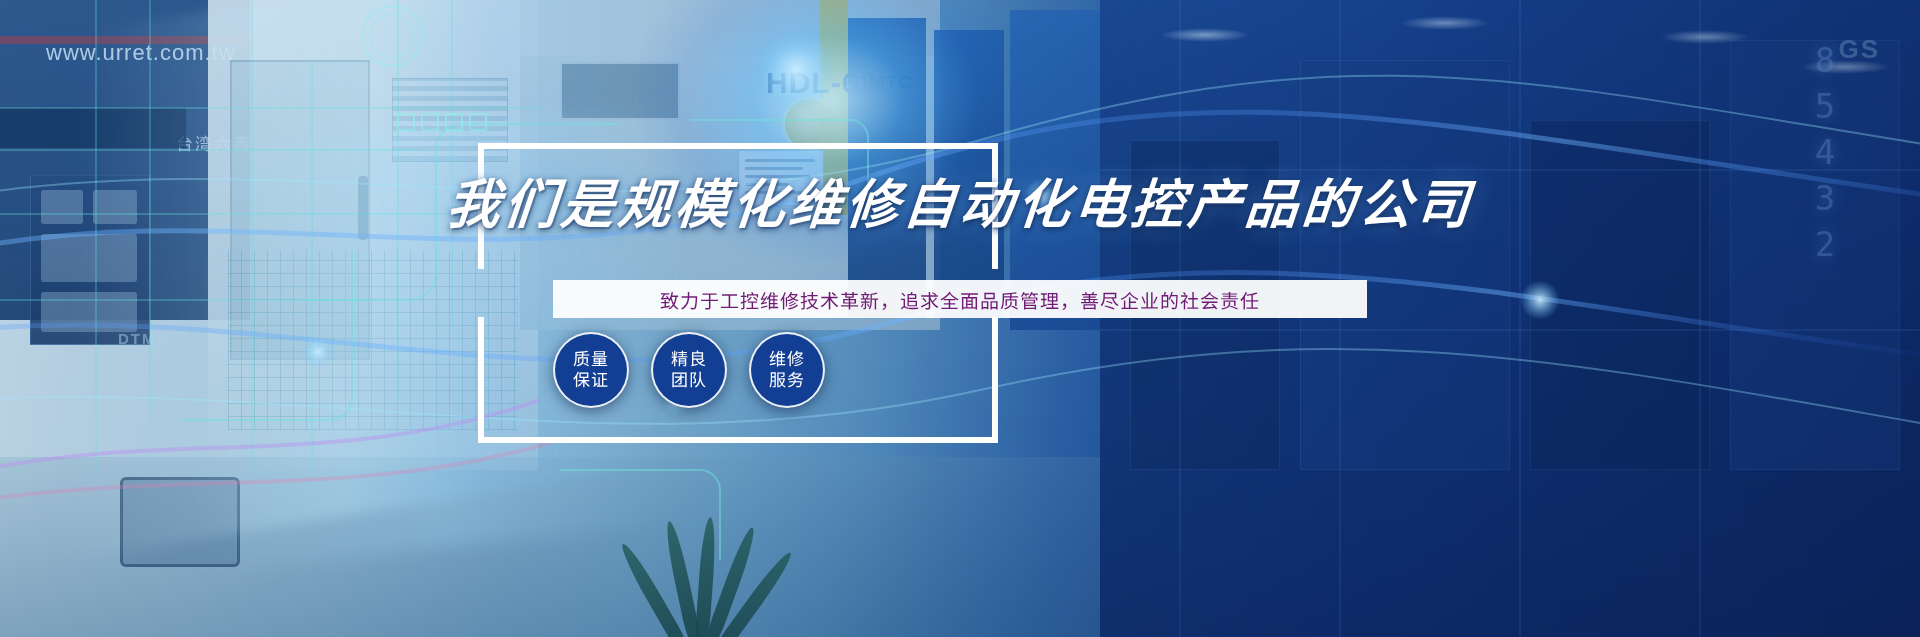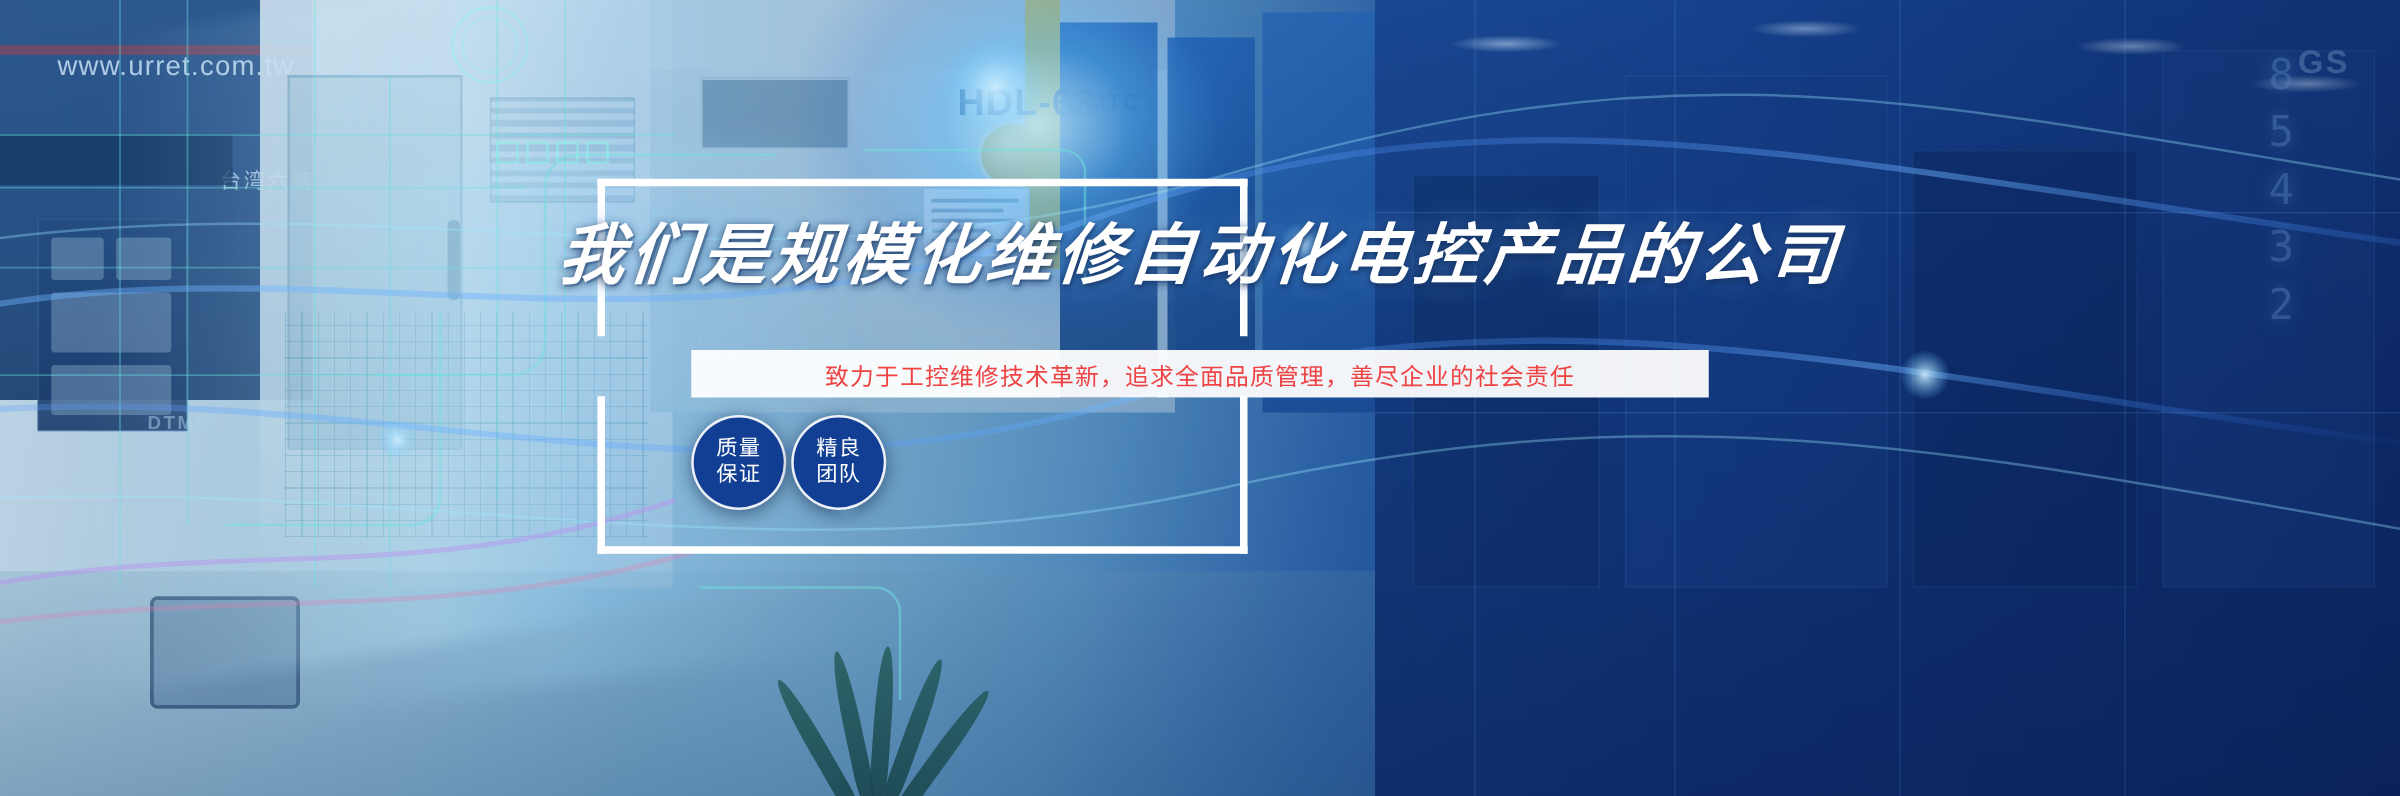"致力于工控维修技术革新，追求全面品质管理，善尽企业的社会责任" .tagline-bar .txt { color: #ef4444 -> #701a75 }
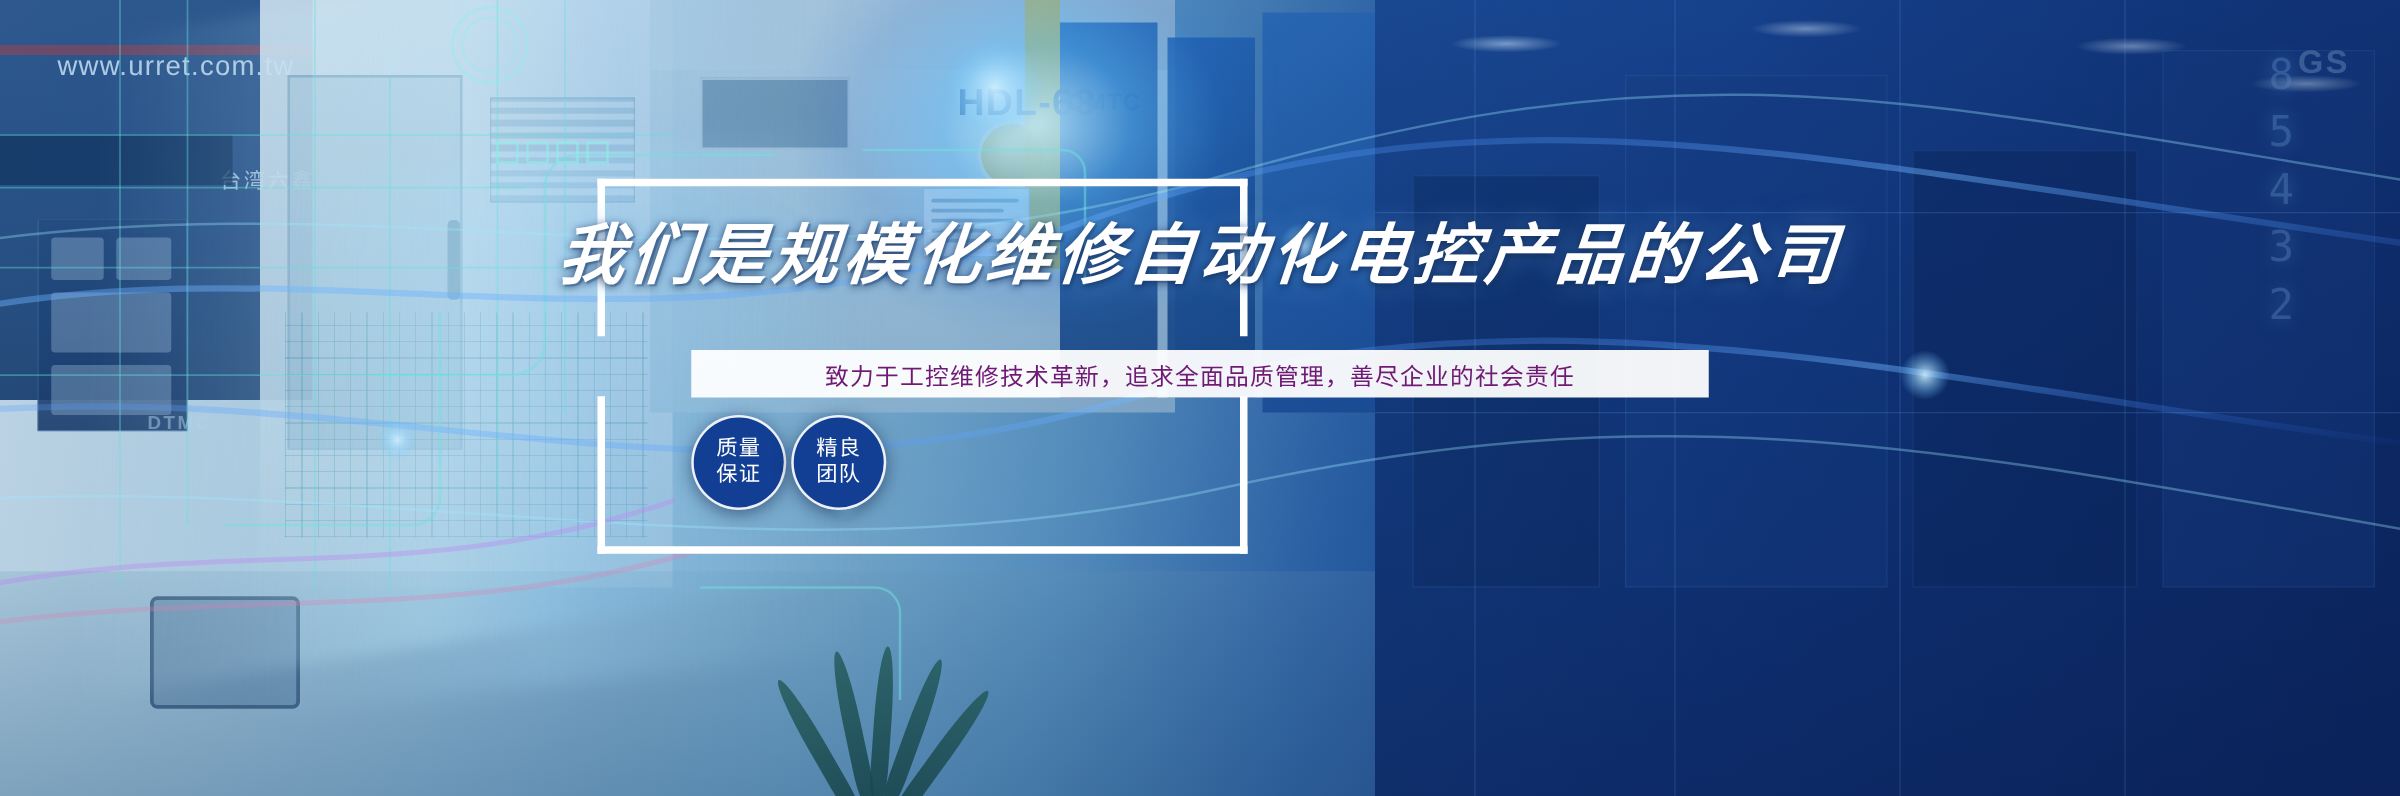"质量" .badges { gap: 4px -> 22px }
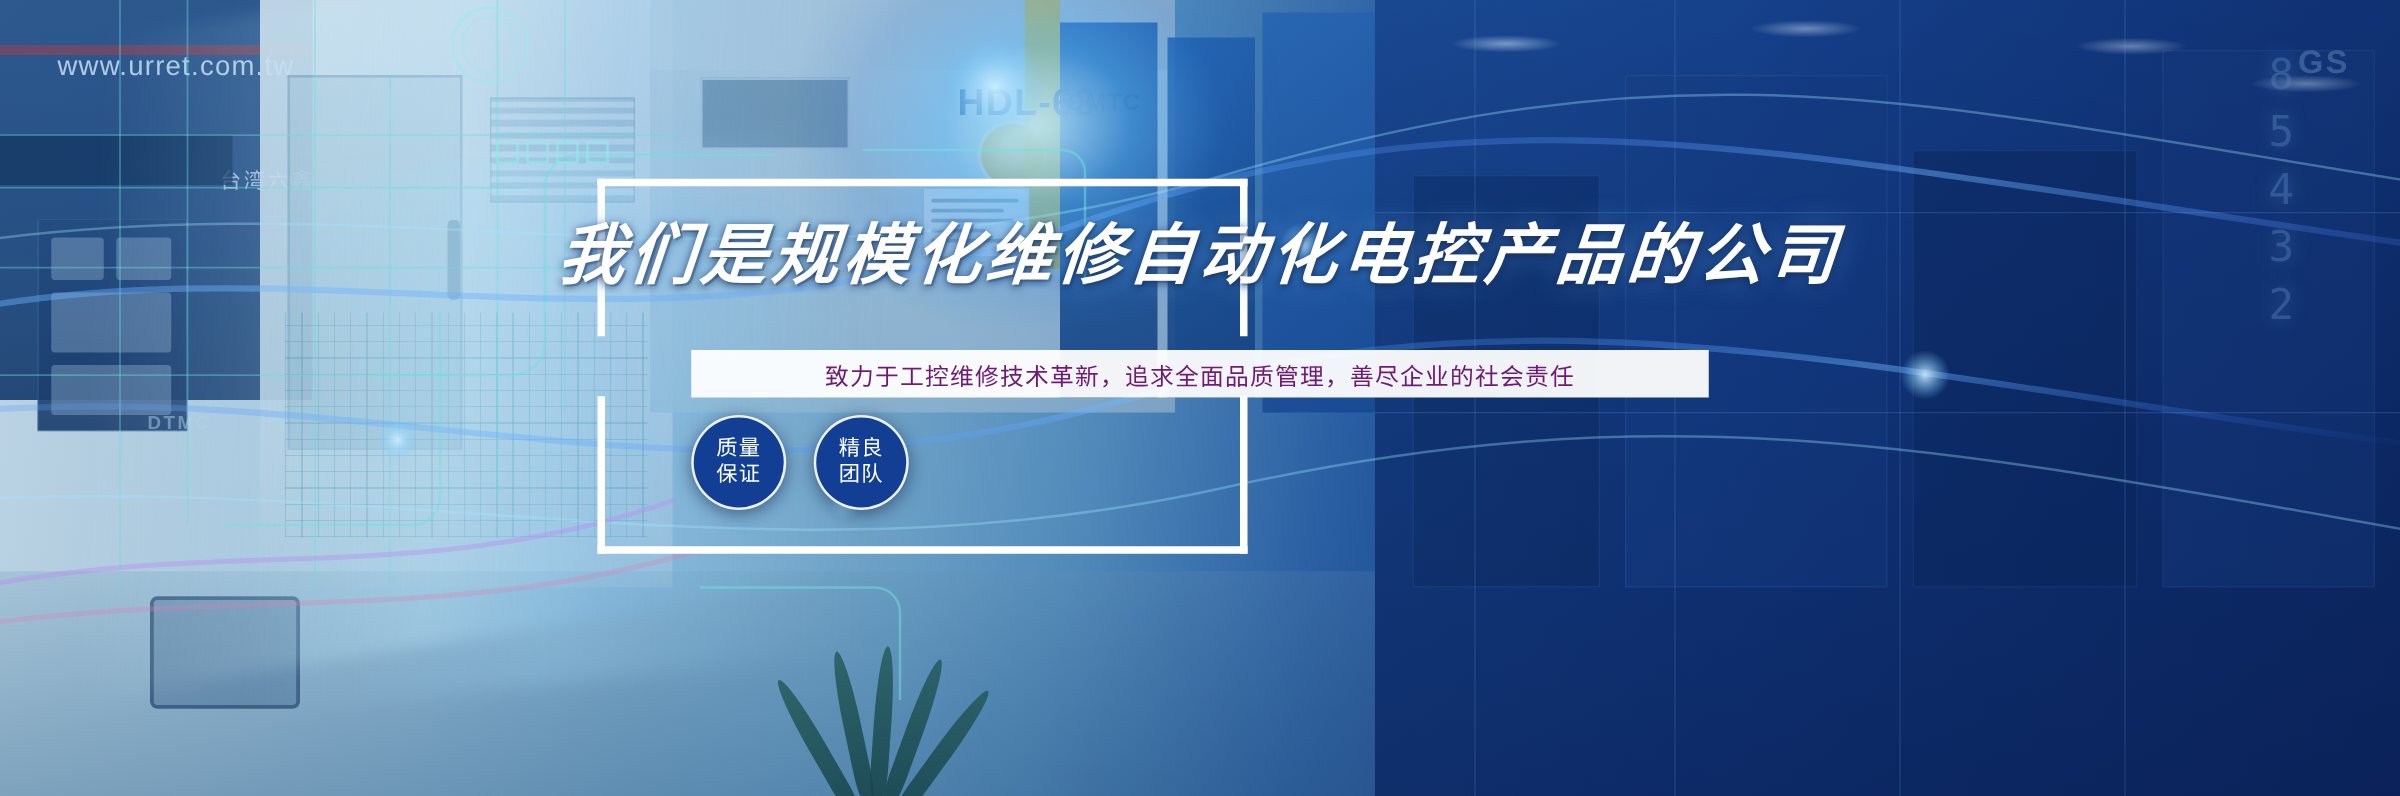"维修" div.badge { html: none -> <div> <span>维修</span> <span>服务</span> </div> }
